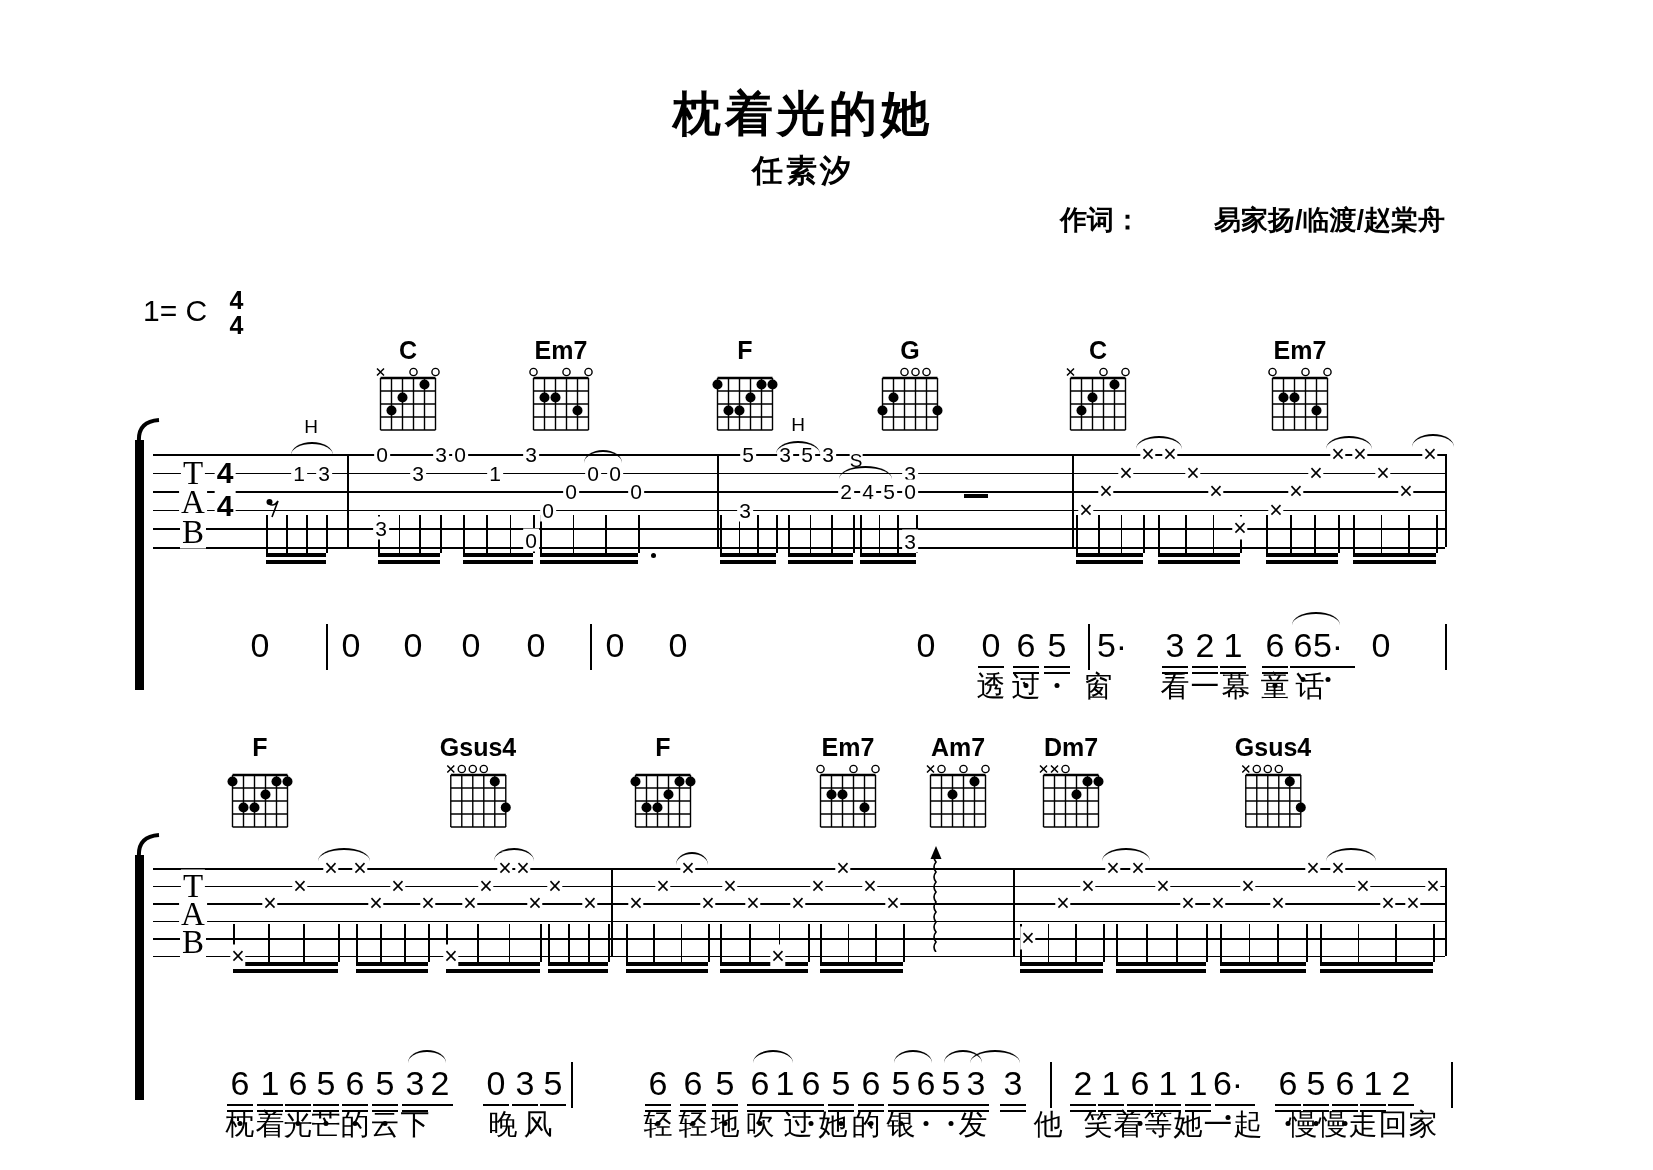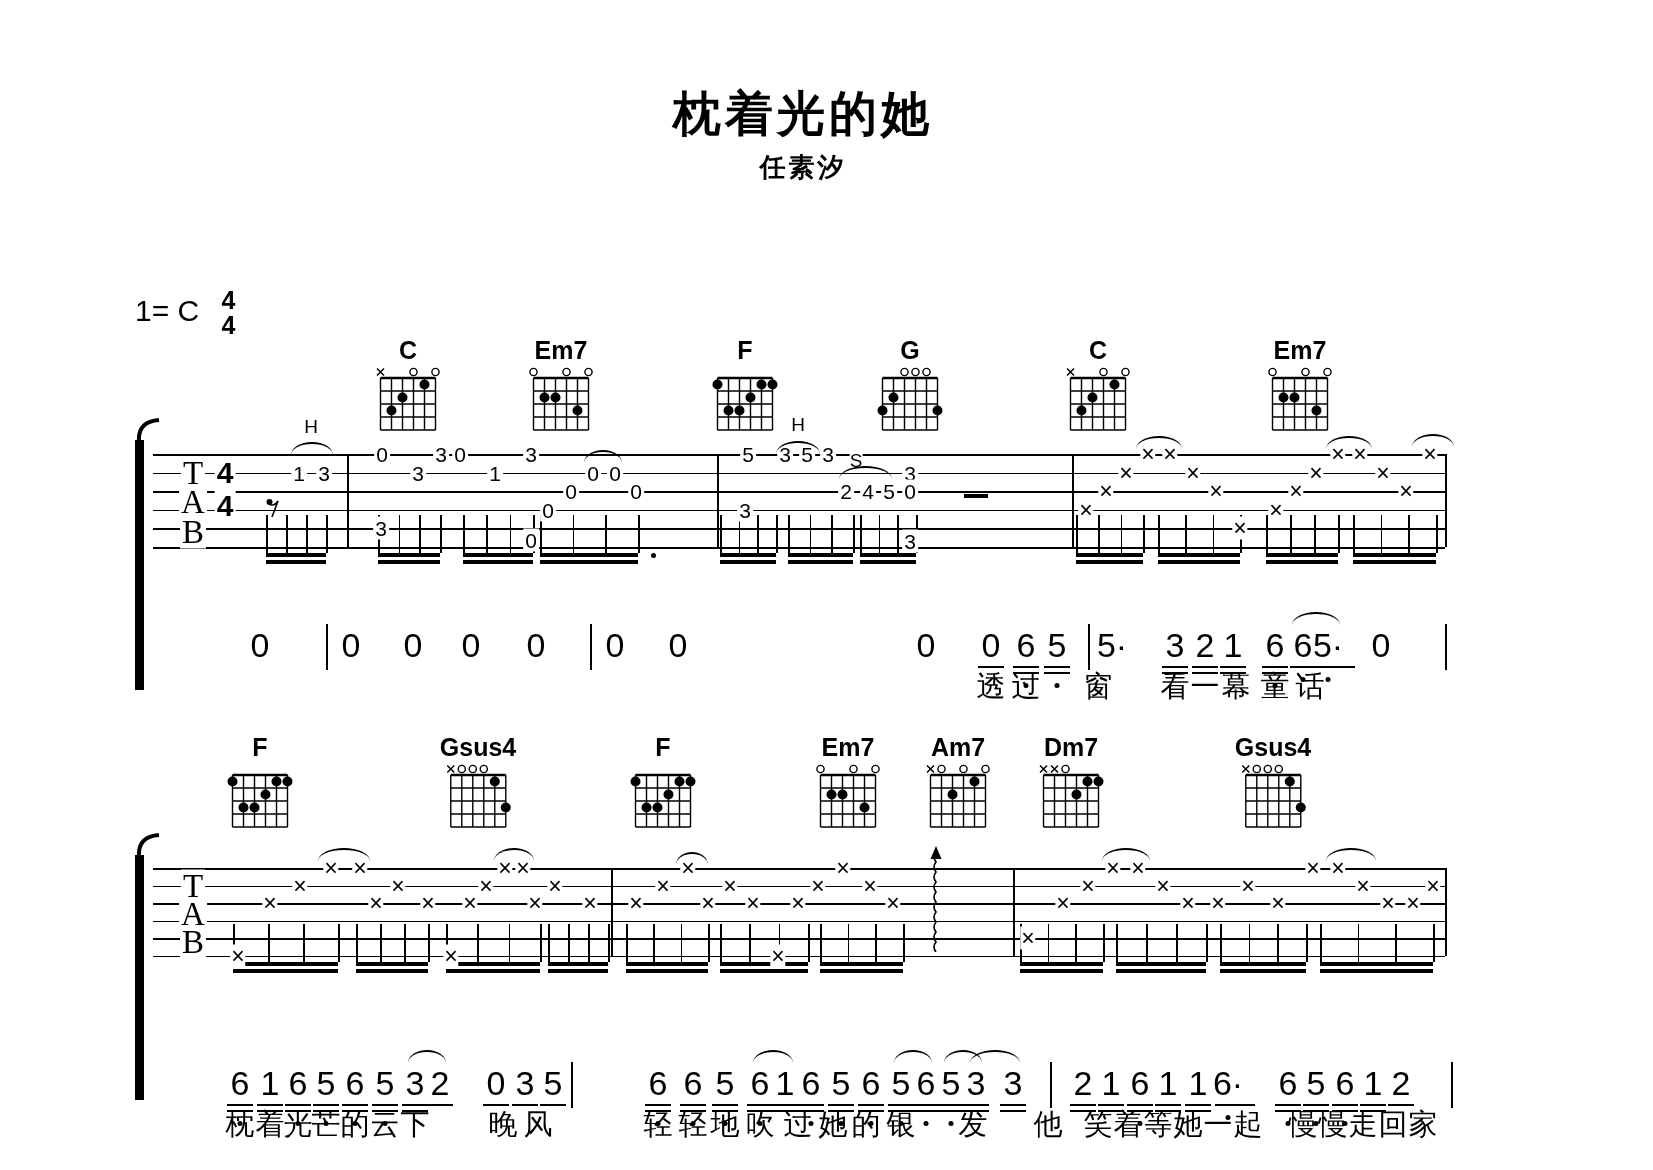"任素汐" .artist { font-size: 26px -> 31px }
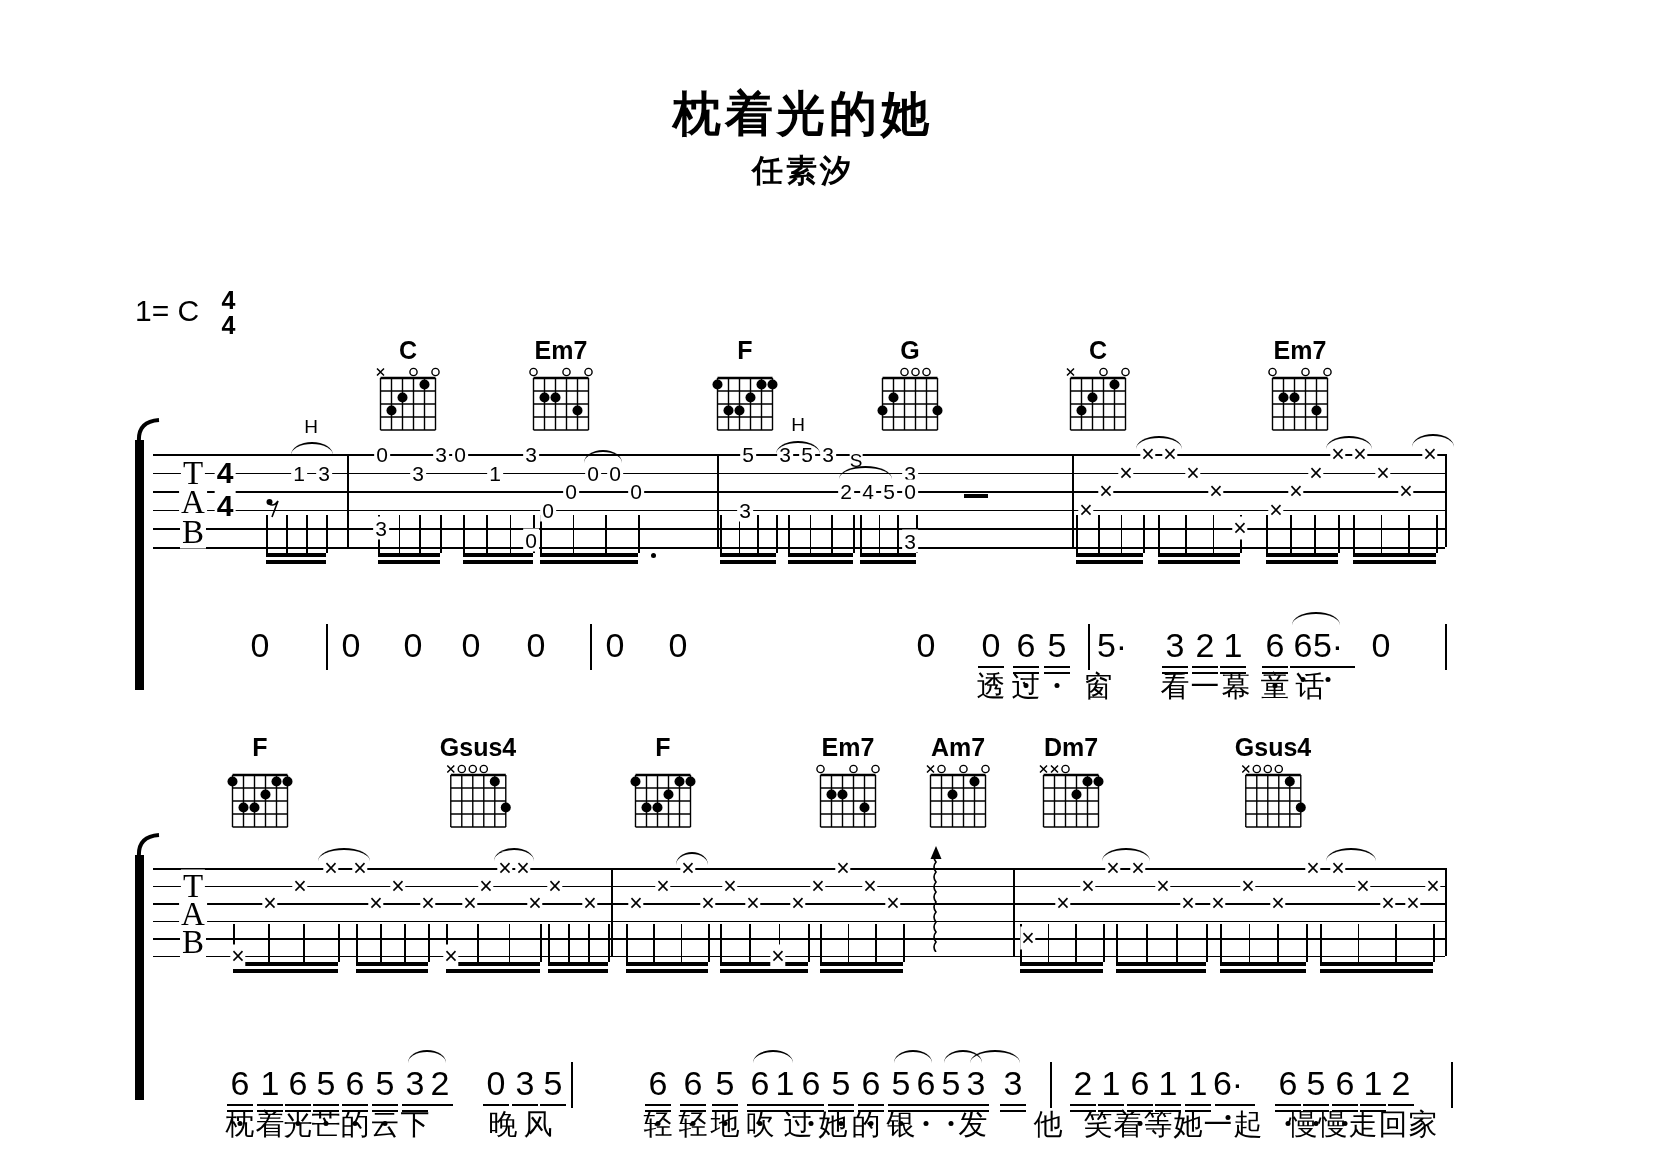"作词：" div.cred-row { html: none -> <div> <span>作词：</span> <span>易家扬/临渡/赵棠舟</span> </div> }
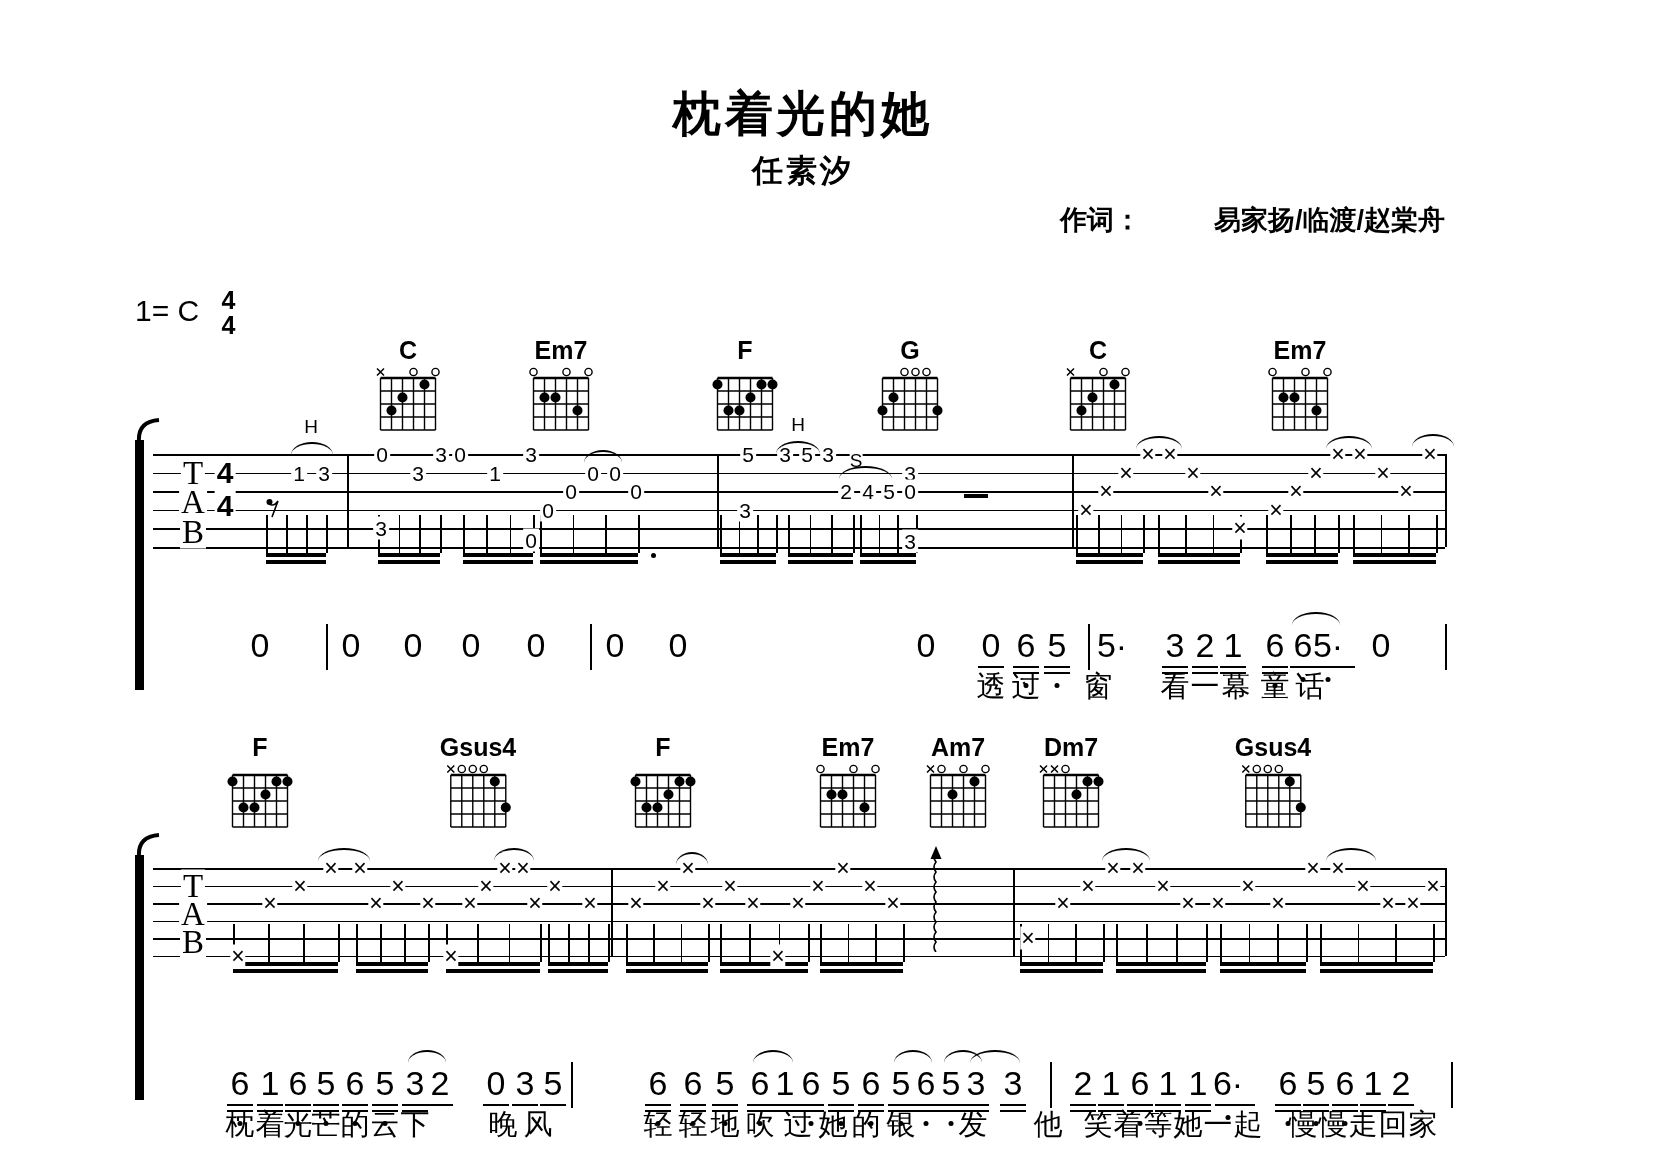"1= C" div.abs { left: 127px -> 135px }
